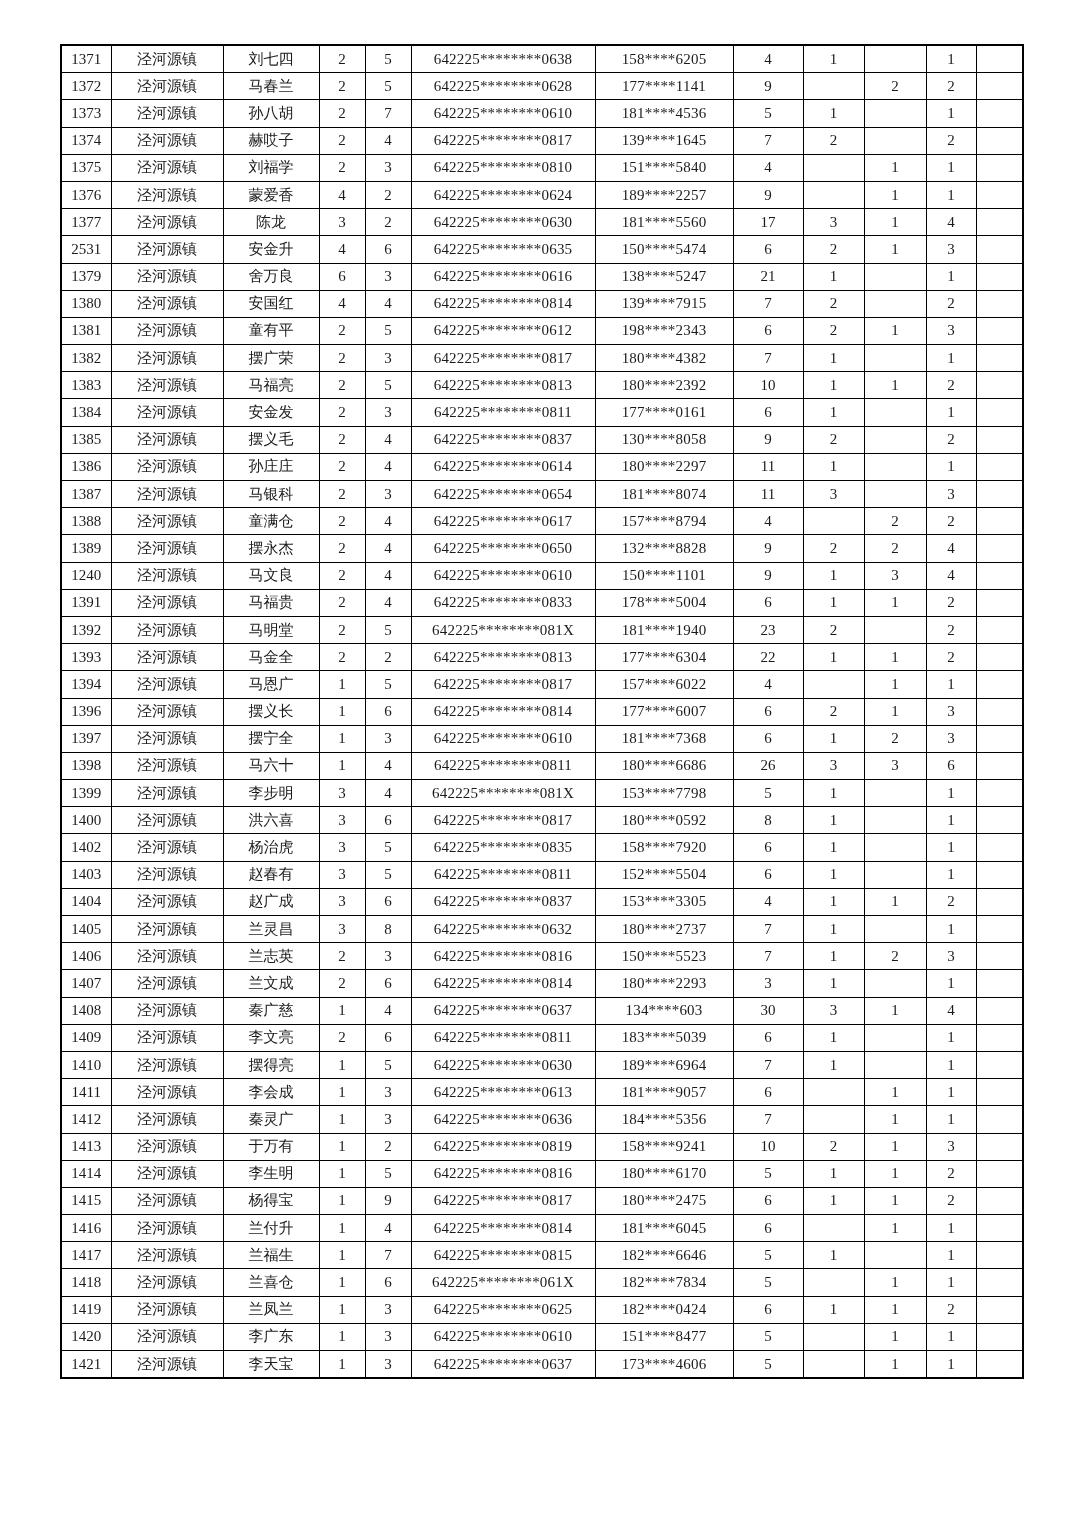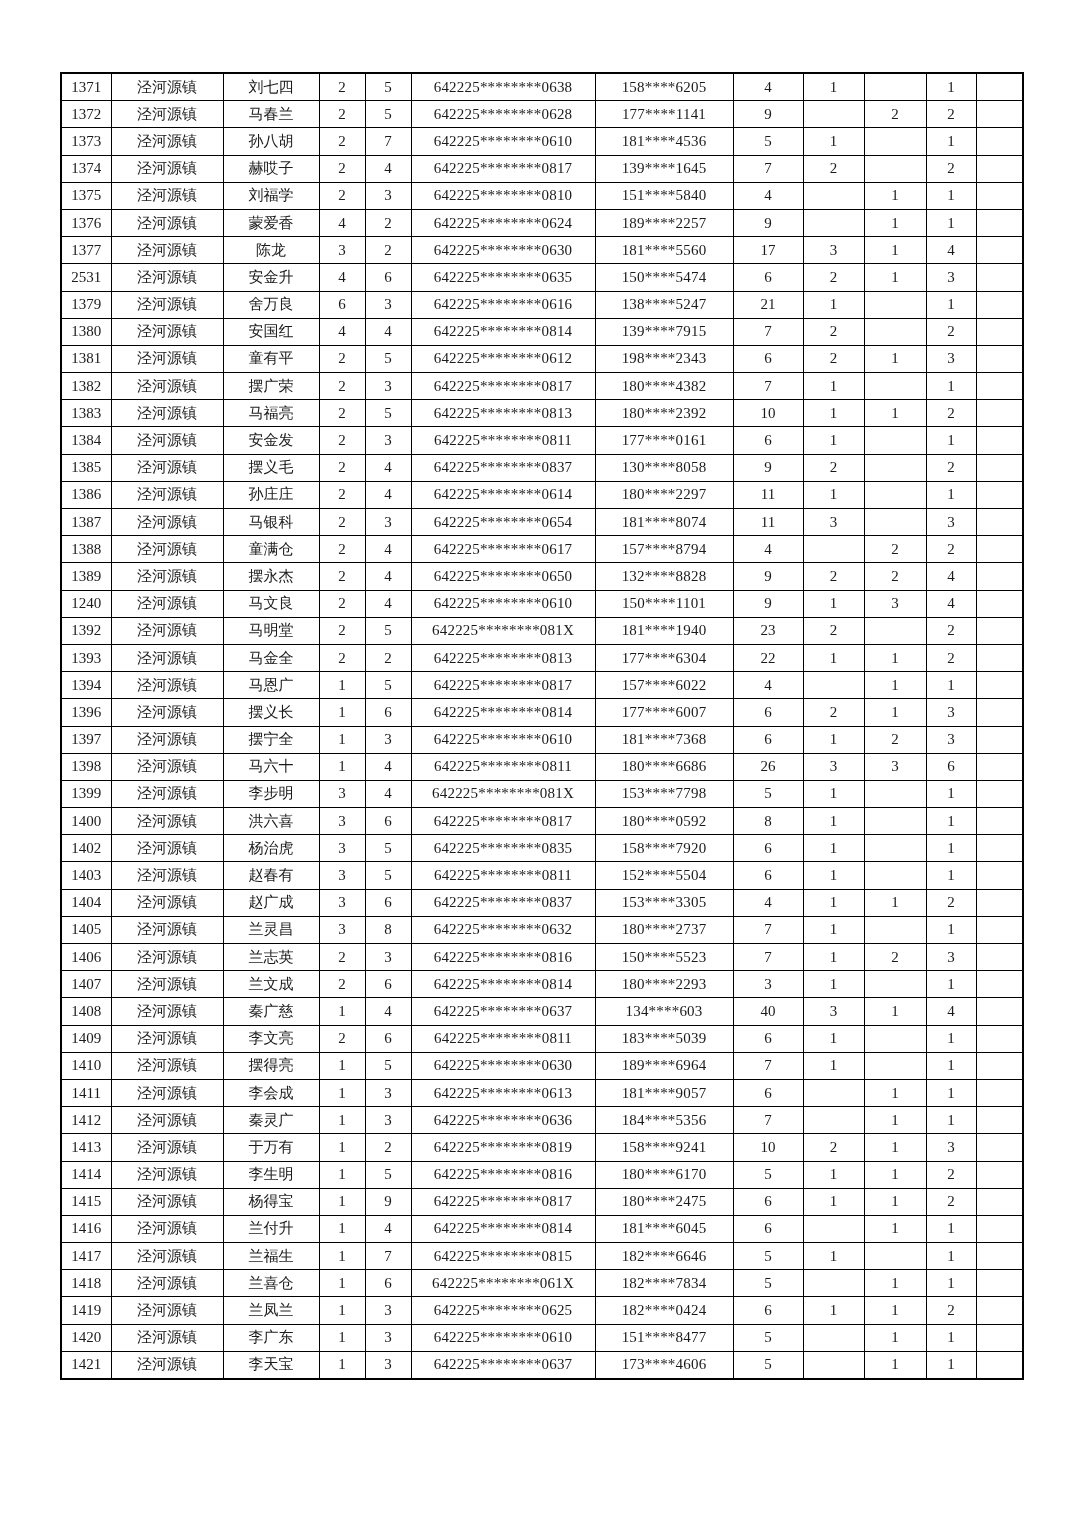"1371" table.roster { top: 72px -> 44px }
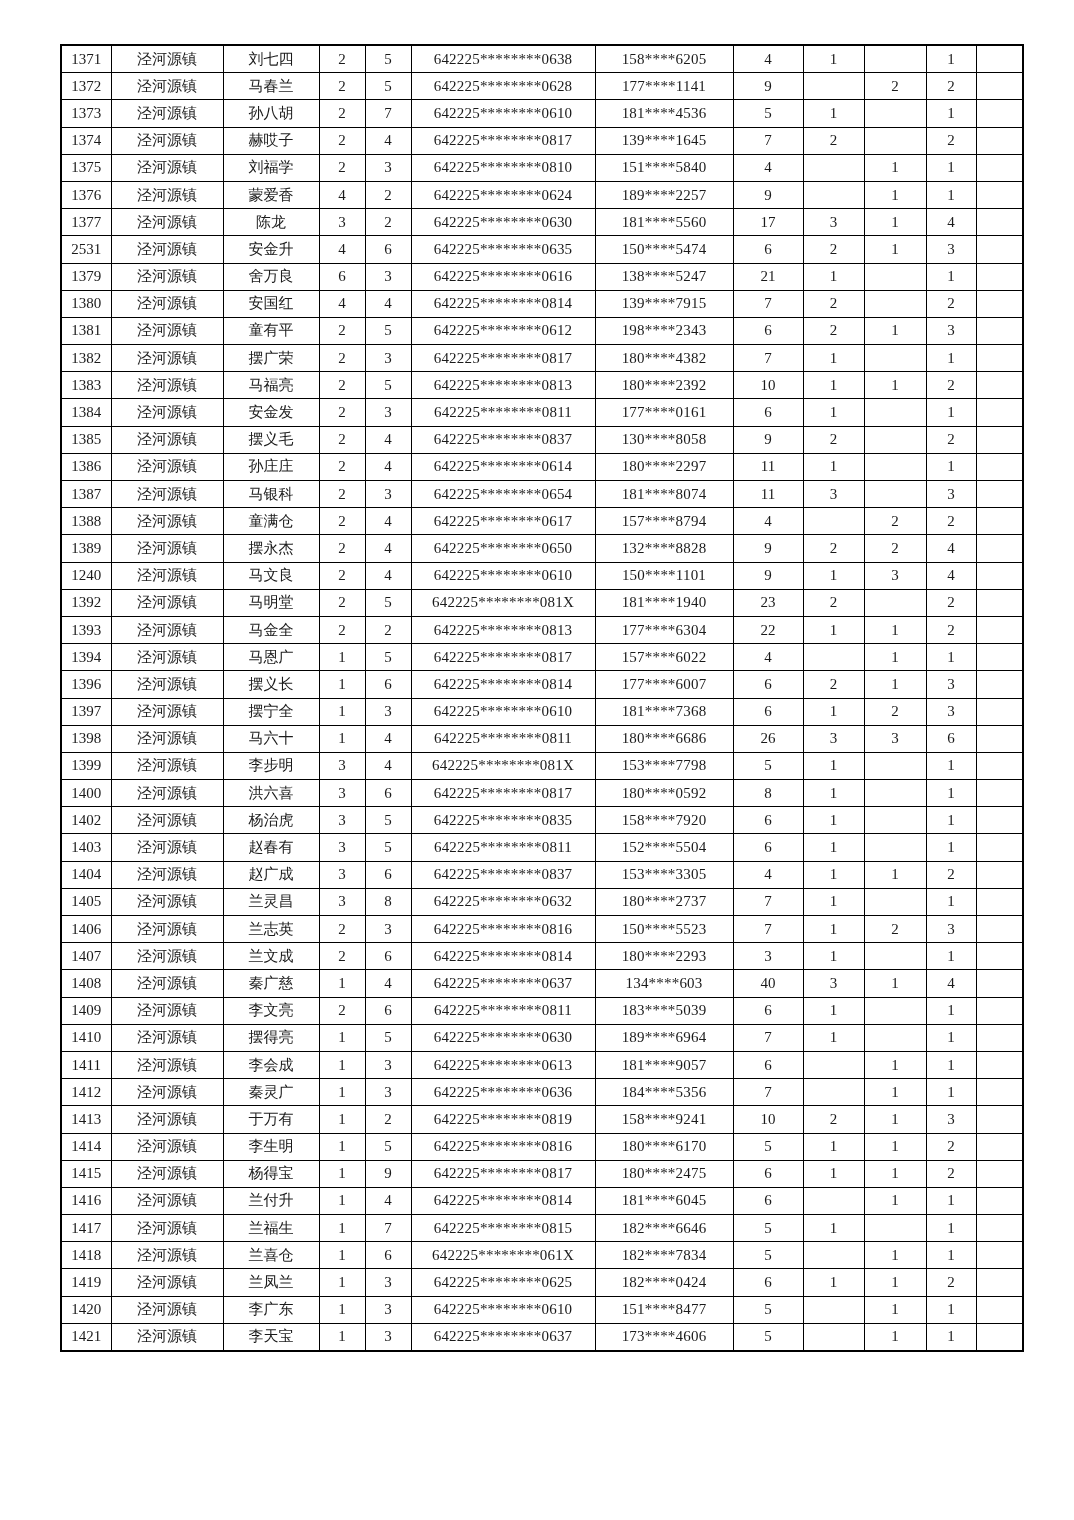"1391" tr { html: none -> <tr> <td>1391</td> <td>泾河源镇</td> <td>马福贵</td> <td>2</td> <td>4</td> <td>642225********0833</td> <td>178****5004</td> <td>6</td> <td>1</td> <td>1</td> <td>2</td> <td></td> </tr> }
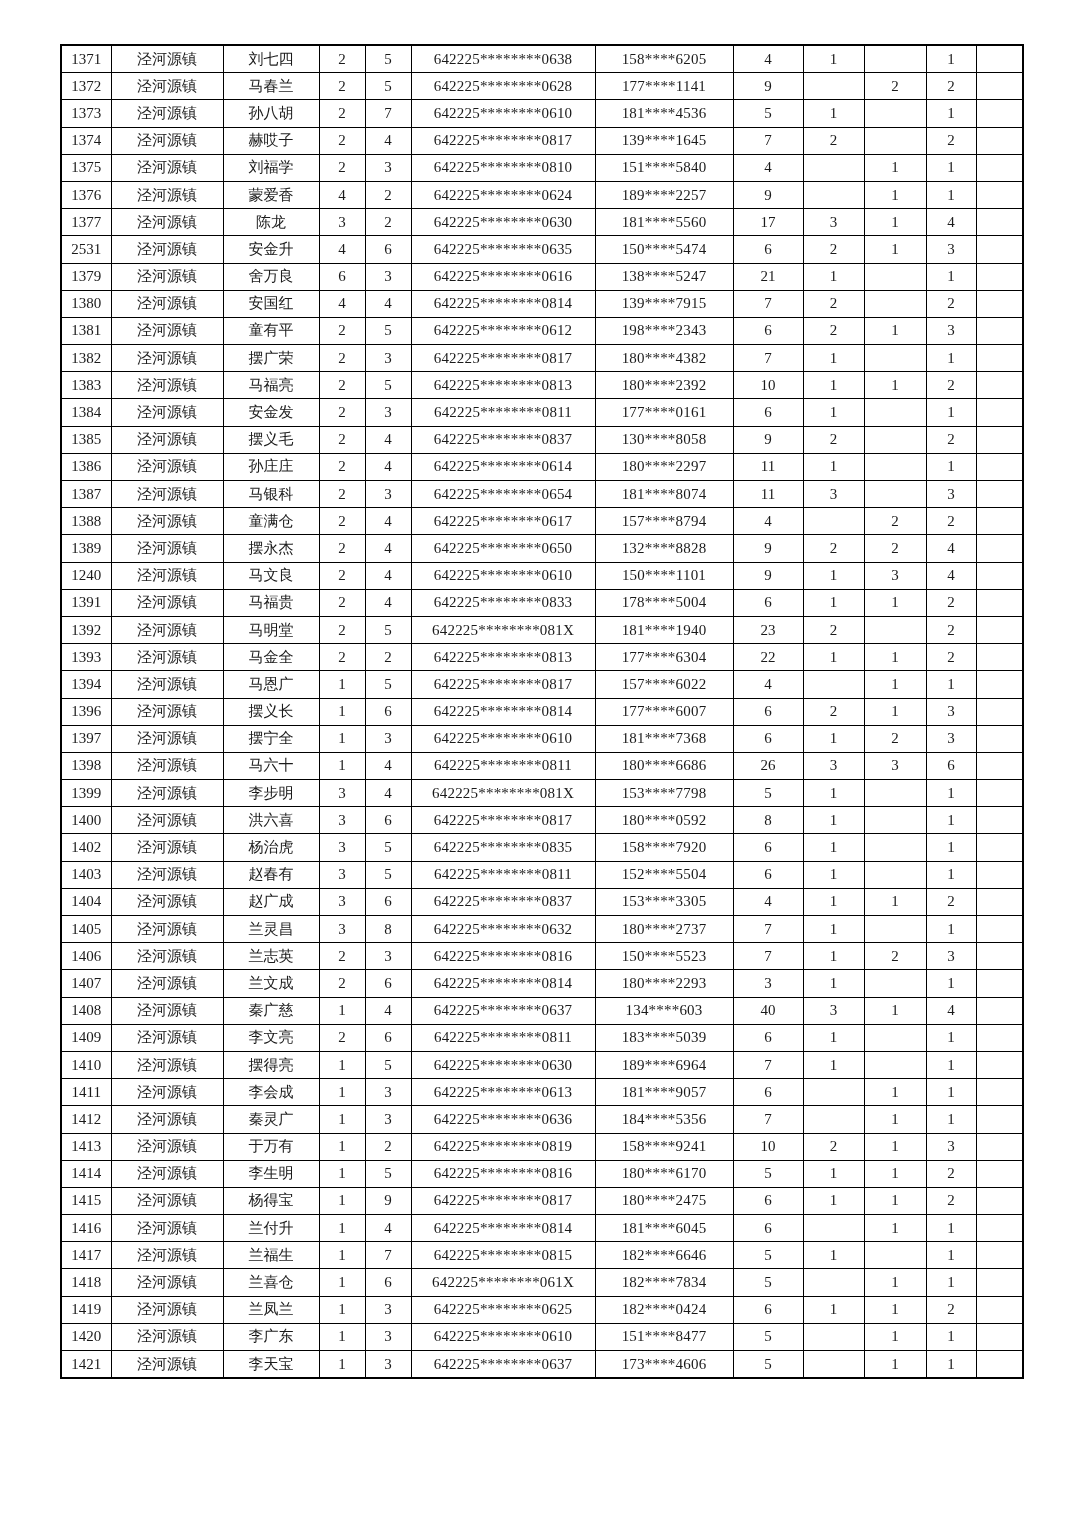"40" td.cell-num3 { text: 40 -> 30 }
